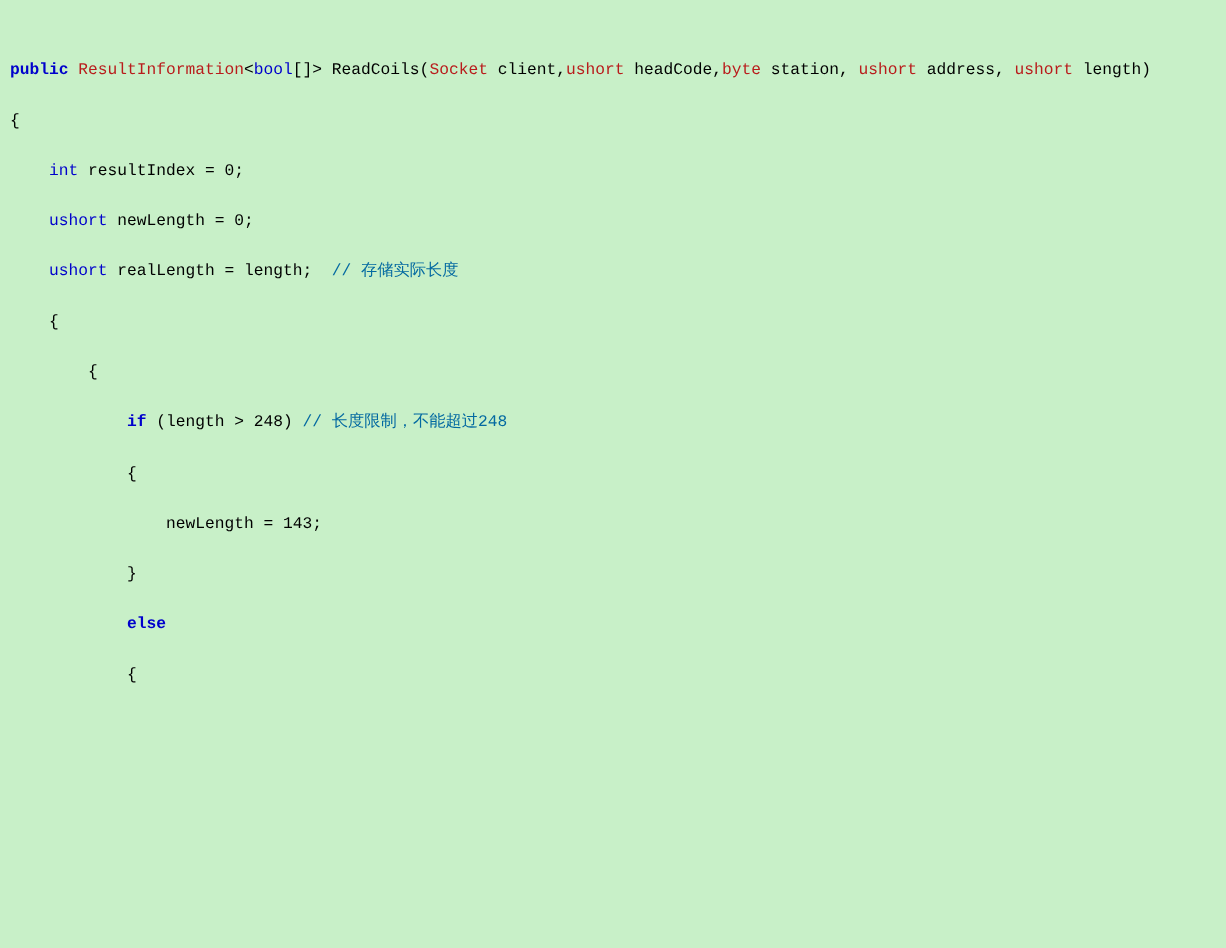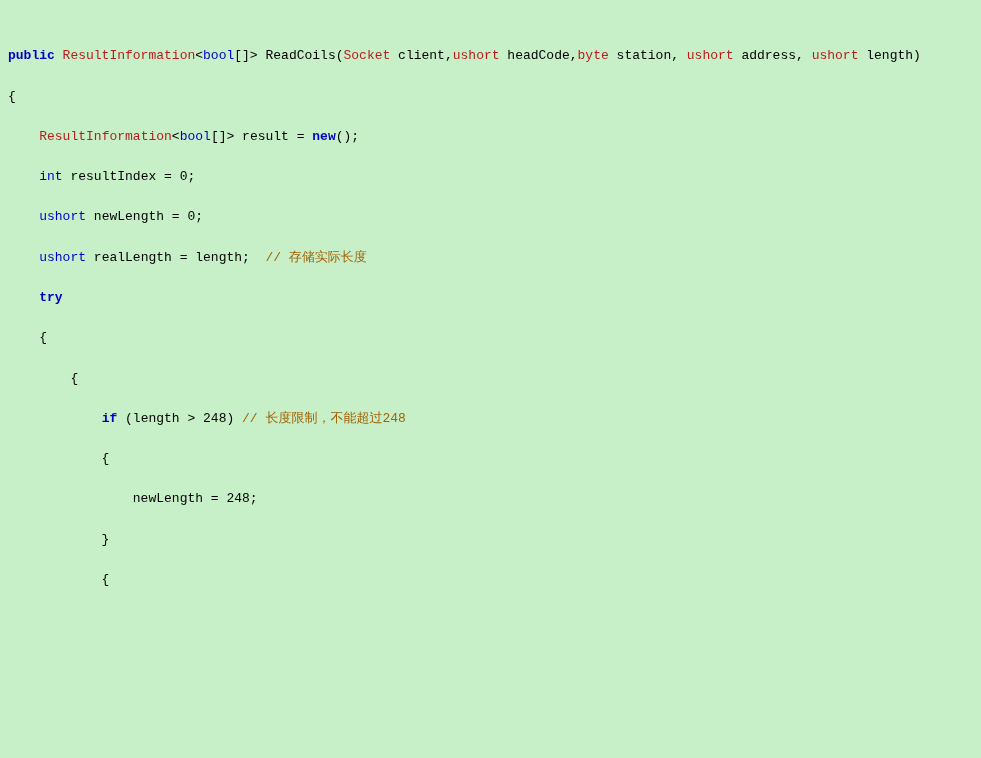"ResultInformation<bool[]> result =" span.line { html: <span> <span>ResultInformation</span>&lt;<span>bool</span>[]&gt; result = <span>new</span>();</span> -> none }
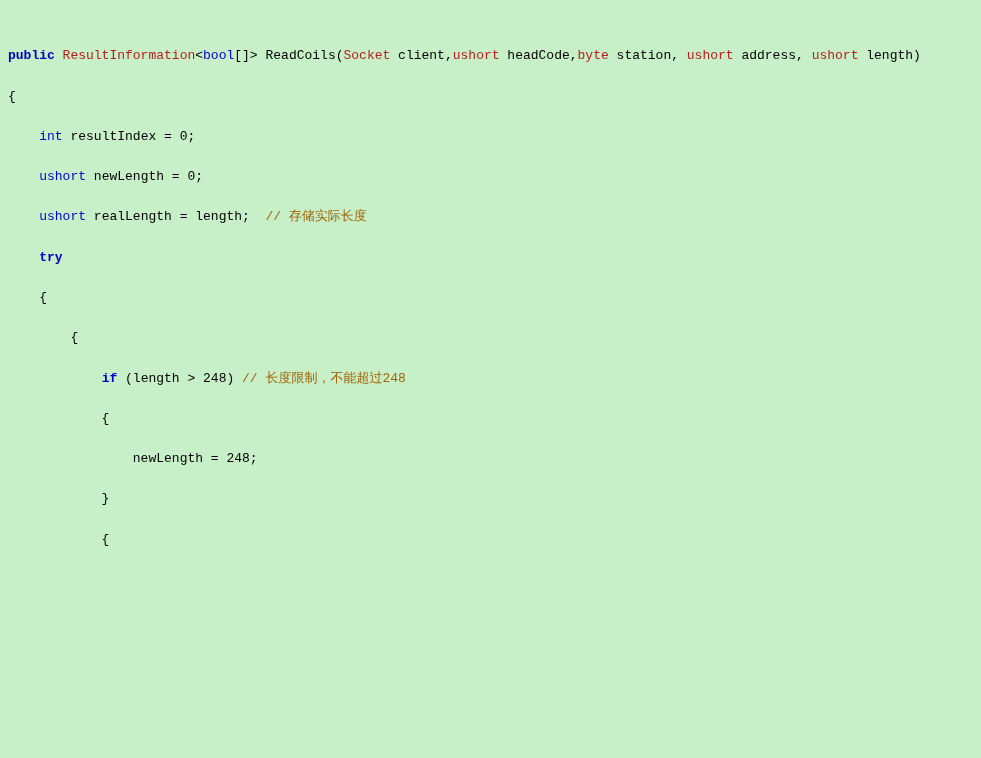"// 存储实际长度" .comment-cn { color: #a16207 -> #0369a1 }
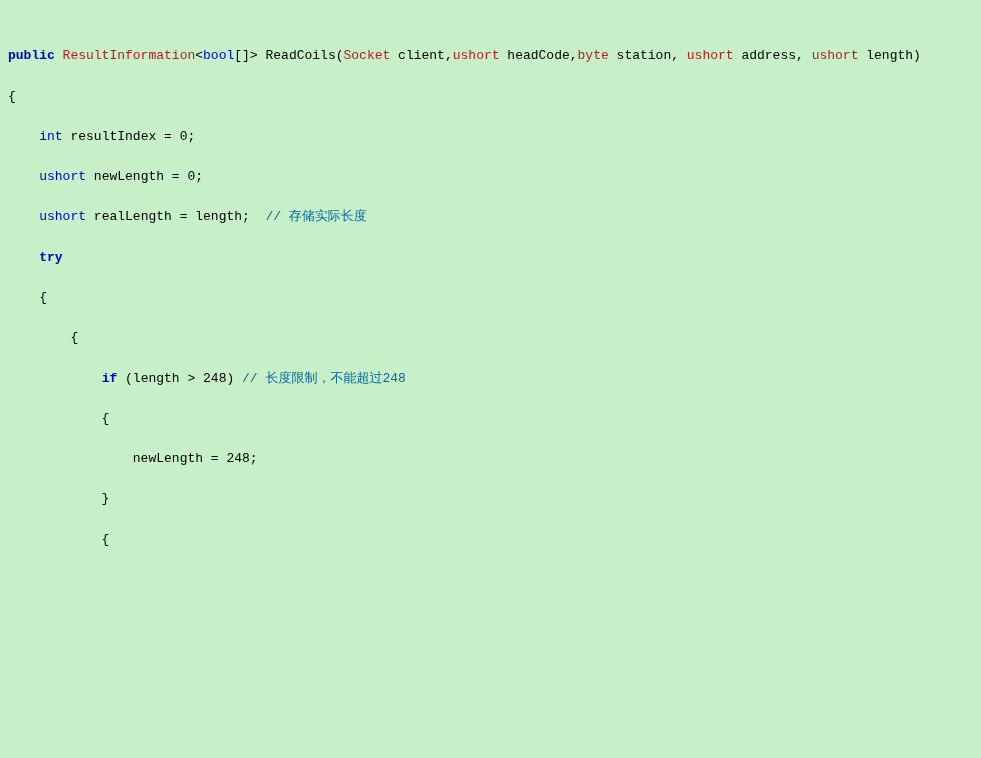"try" span.line { html: <span> <span>try</span></span> -> none }
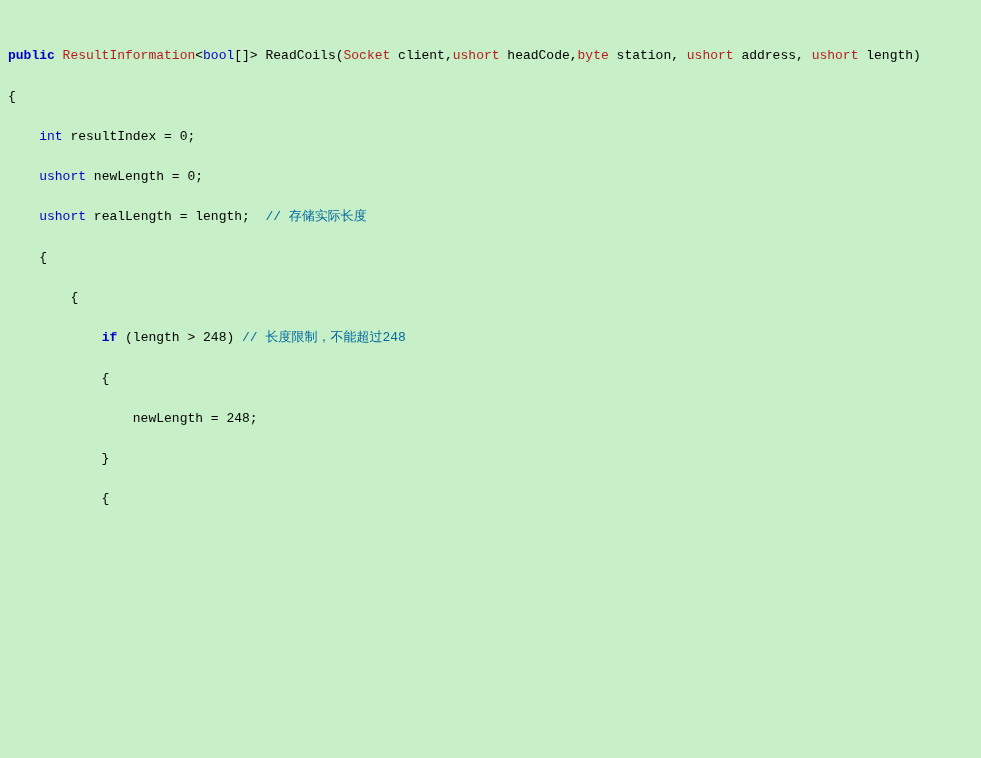"newLength = 248;" span.line { text: 248 -> 143 }
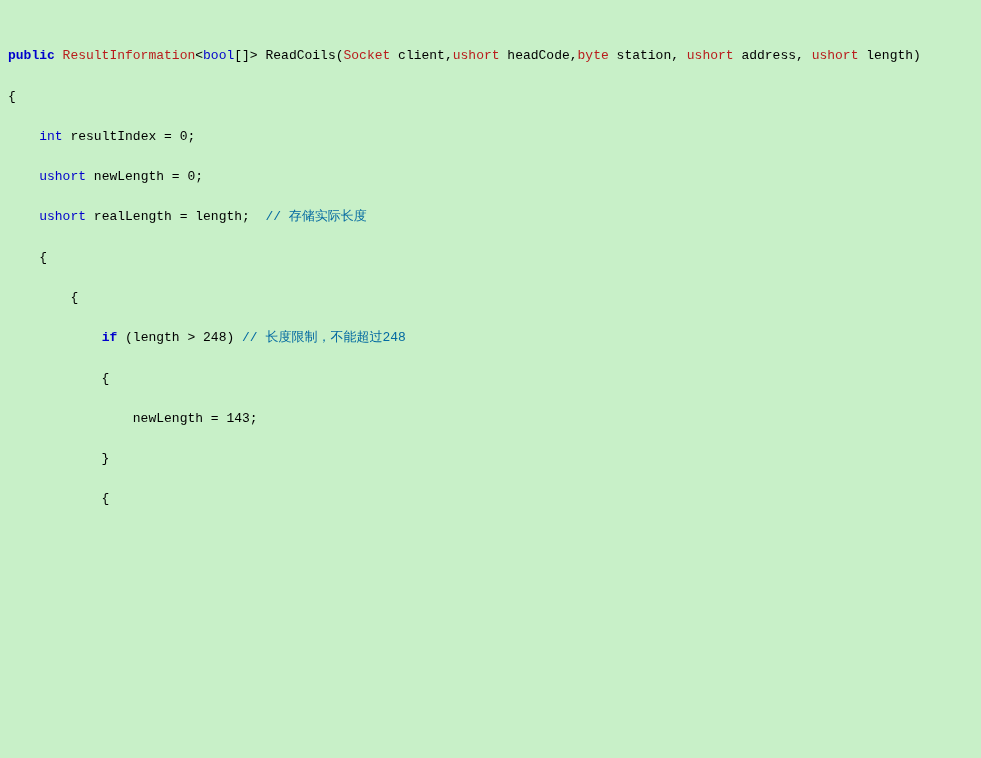"else" span.line { html: none -> <span> <span>else</span></span> }
